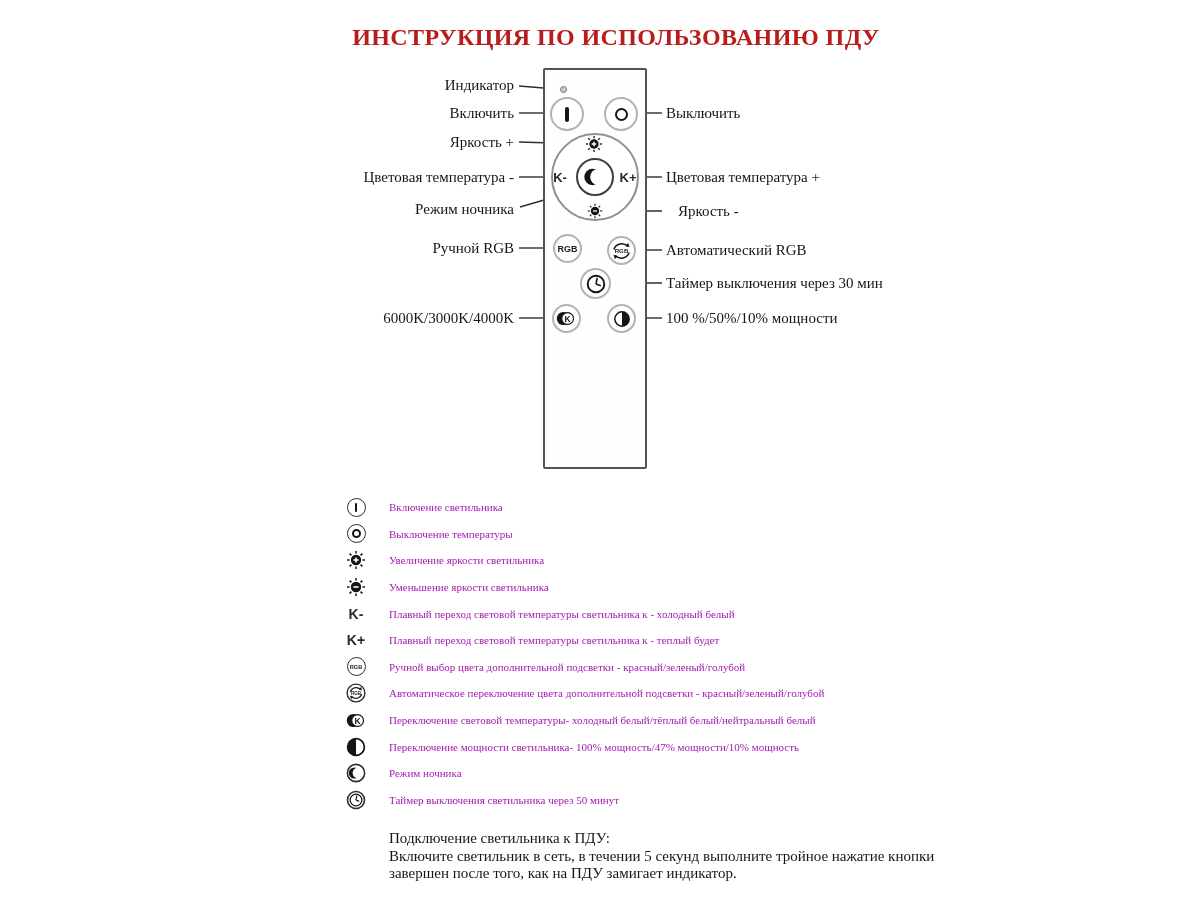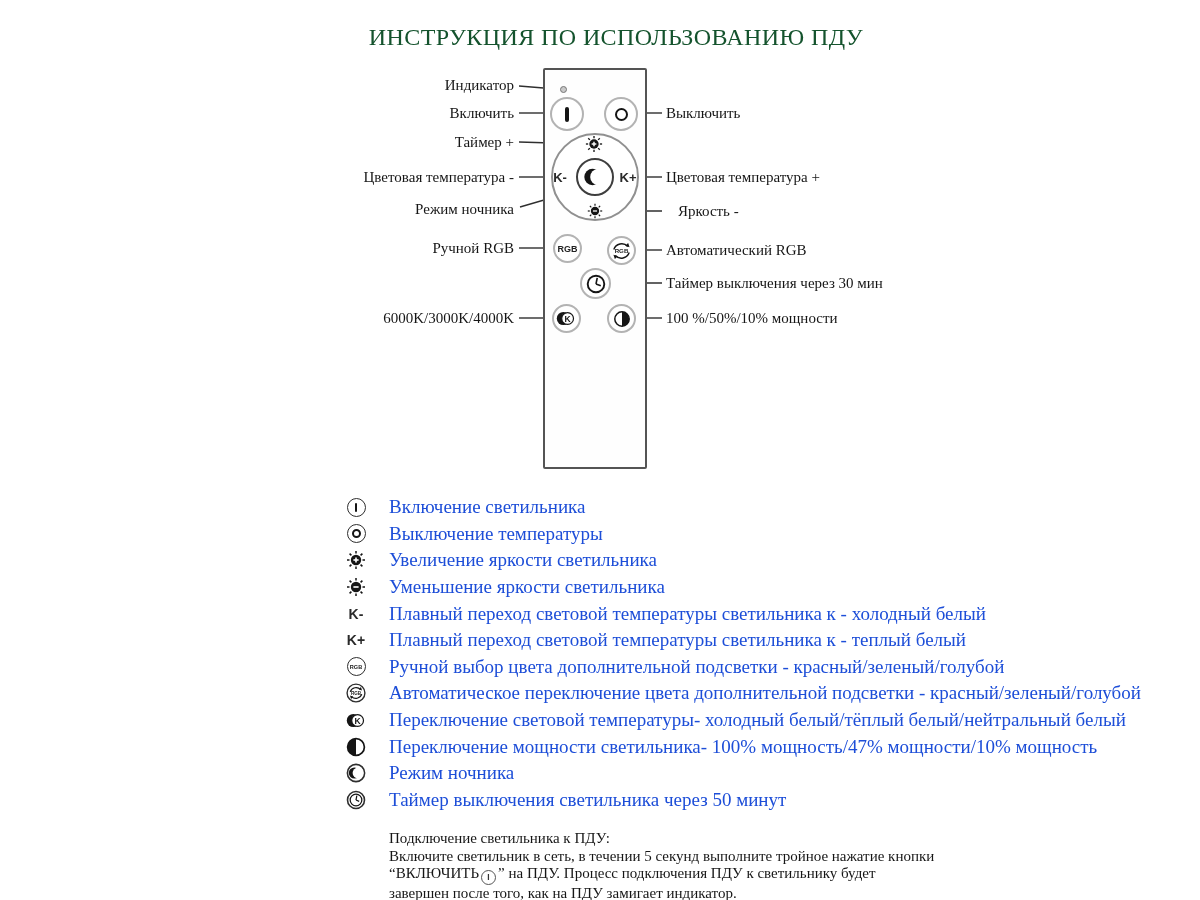"ИНСТРУКЦИЯ ПО ИСПОЛЬЗОВАНИЮ ПДУ" #title { color: #14532d -> #b91c1c; font-weight: normal -> bold }
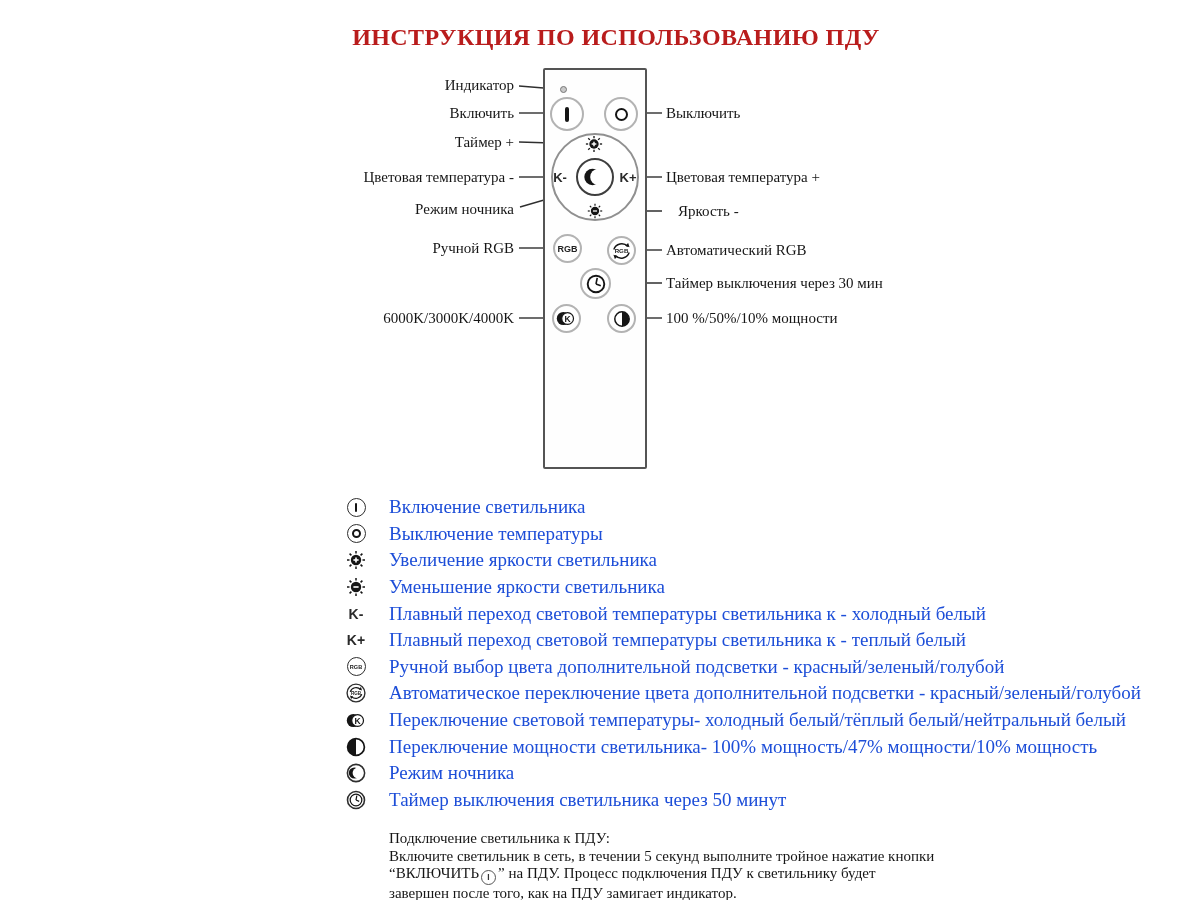"Таймер +" div.lbl { text: Таймер -> Яркость }
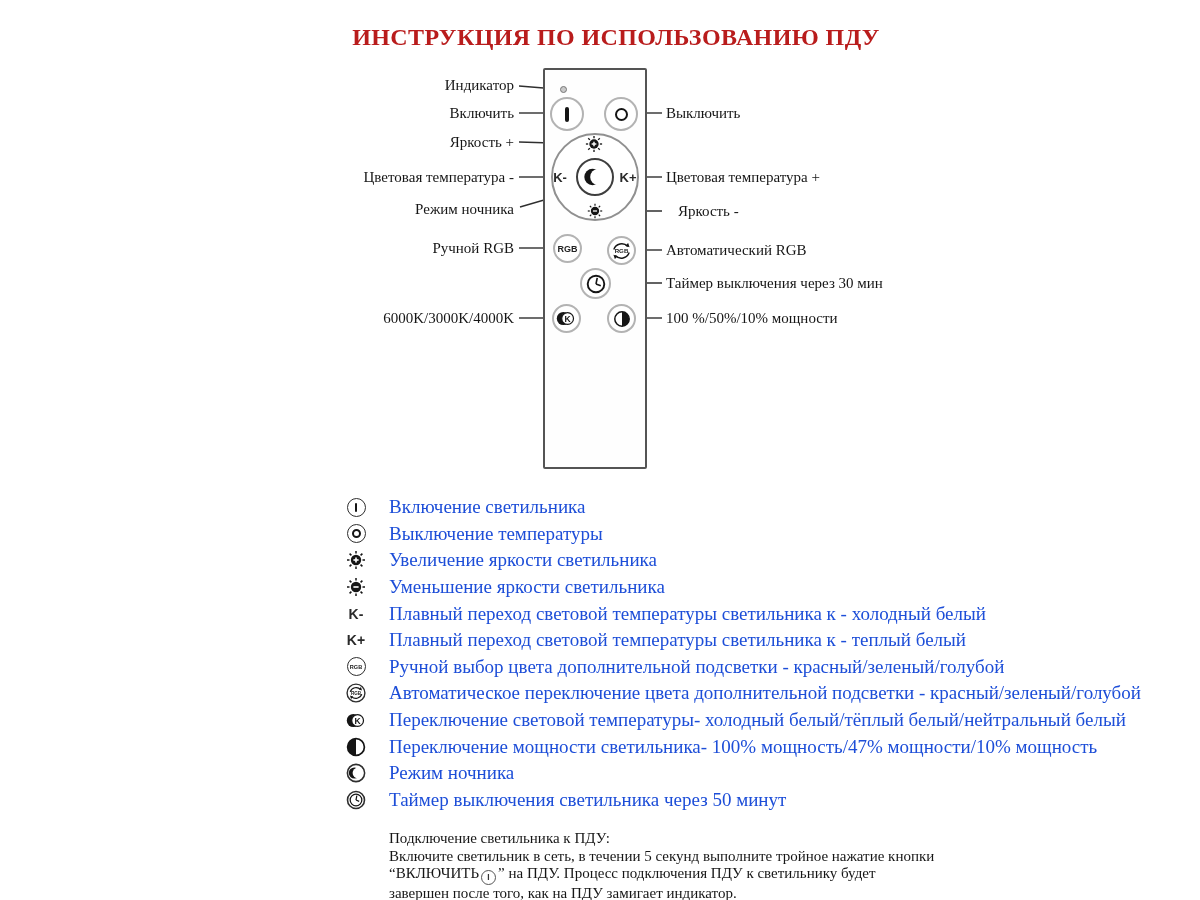"Включение светильника" .ltext { color: #1d4ed8 -> #a21caf; font-size: 19px -> 11px }
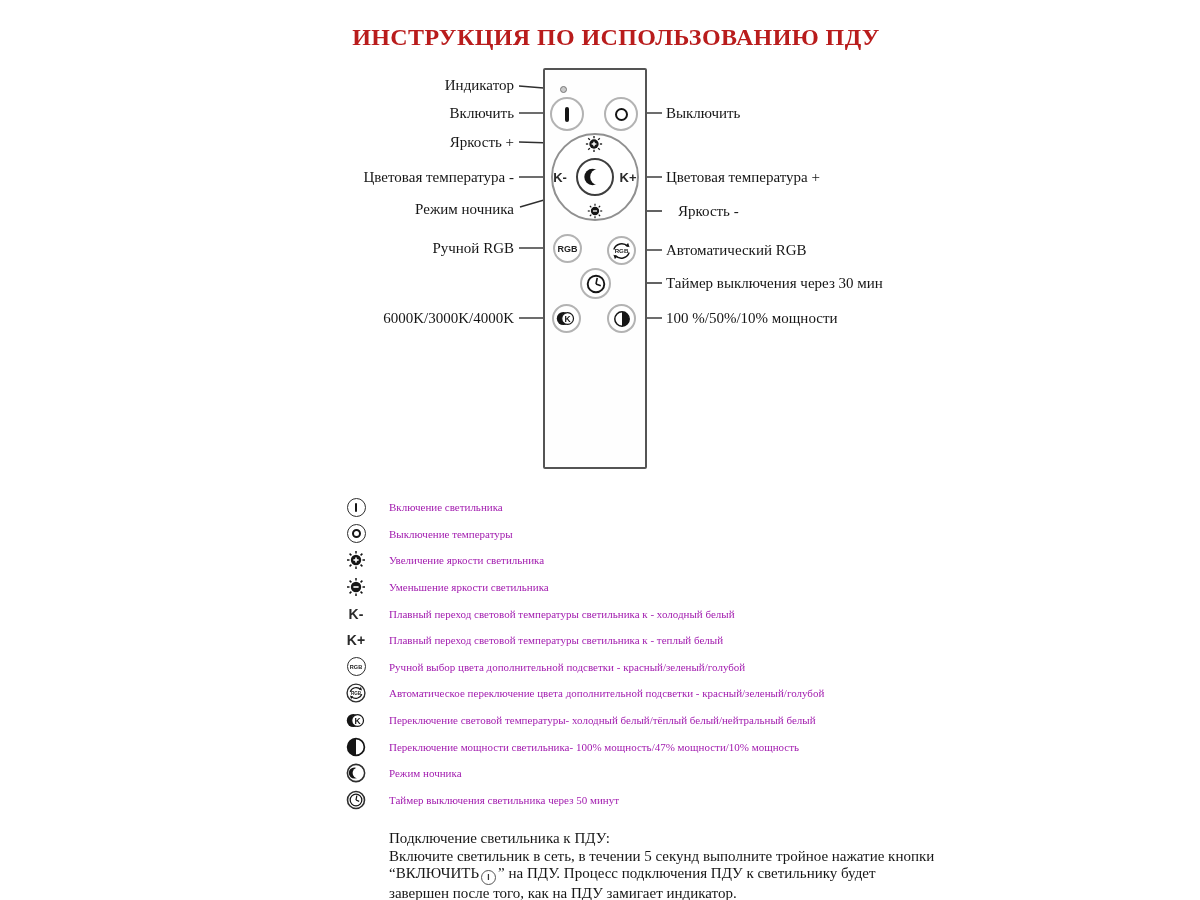"Плавный переход световой температуры светильника к - теплый" span.ltext { text: белый -> будет }
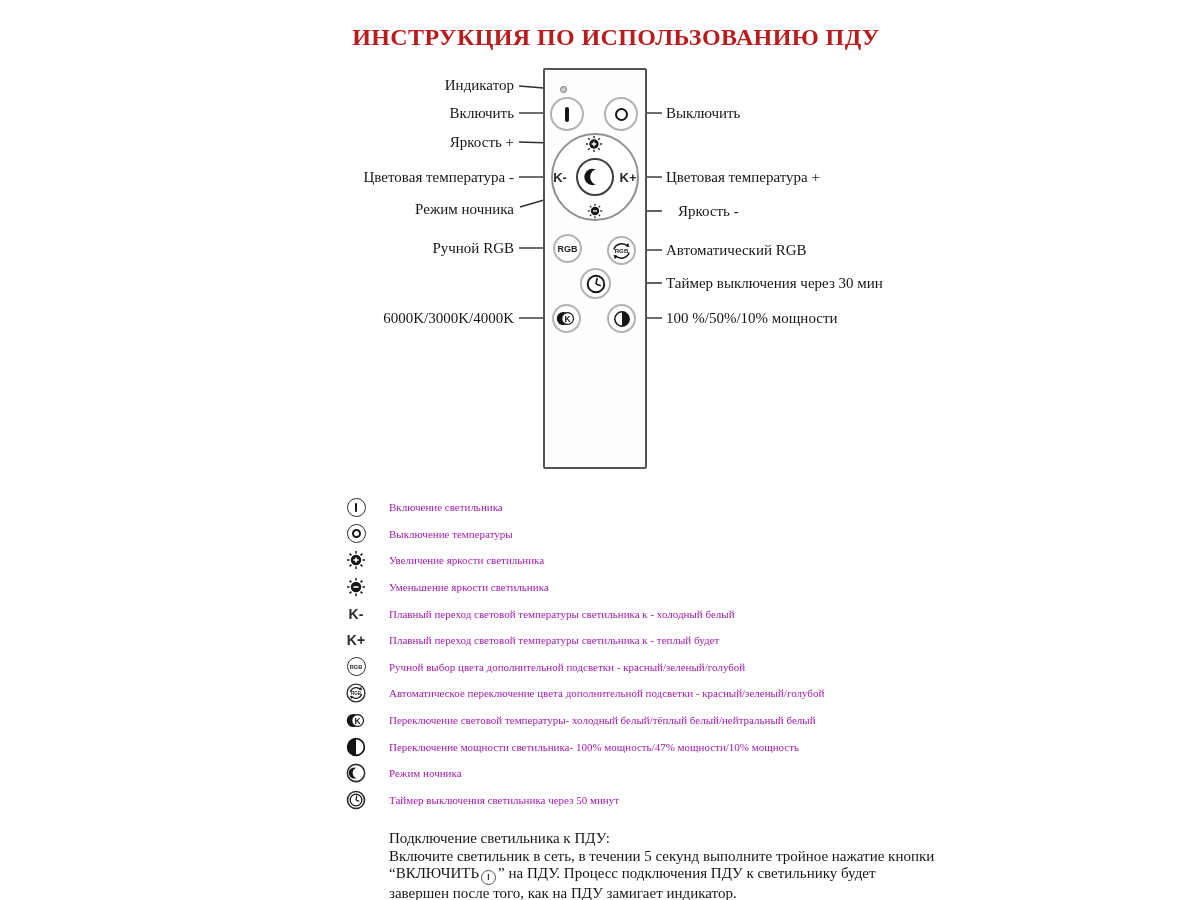"“ВКЛЮЧИТЬ I ” на ПДУ." div { html: <div><span>“ВКЛЮЧИТЬ</span><span>I</span><span>” на ПДУ. Процесс подключения ПДУ к светильнику будет</span></div> -> none }
